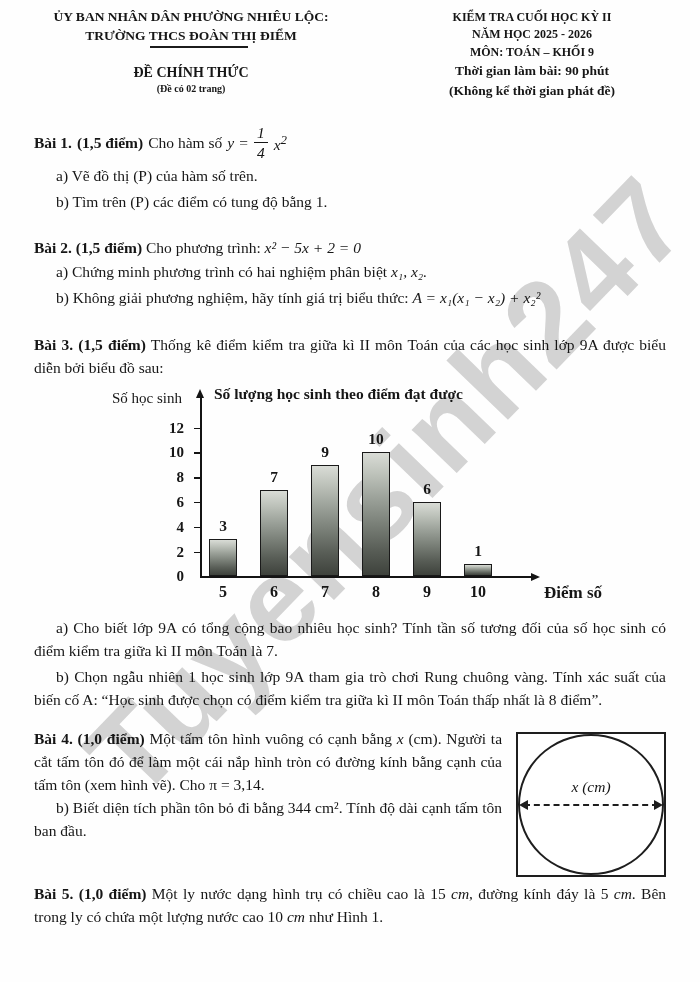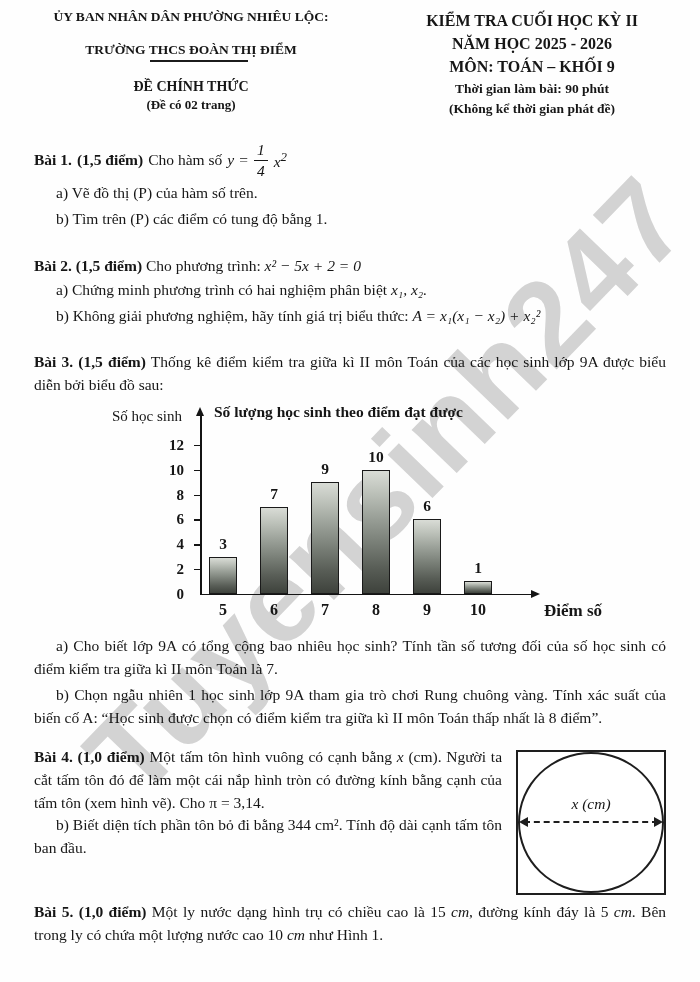"KIỂM TRA CUỐI HỌC KỲ" .hdr-right .r1,.hdr-right .r2,.hdr-right .r3 { font-size: 16px -> 12px }
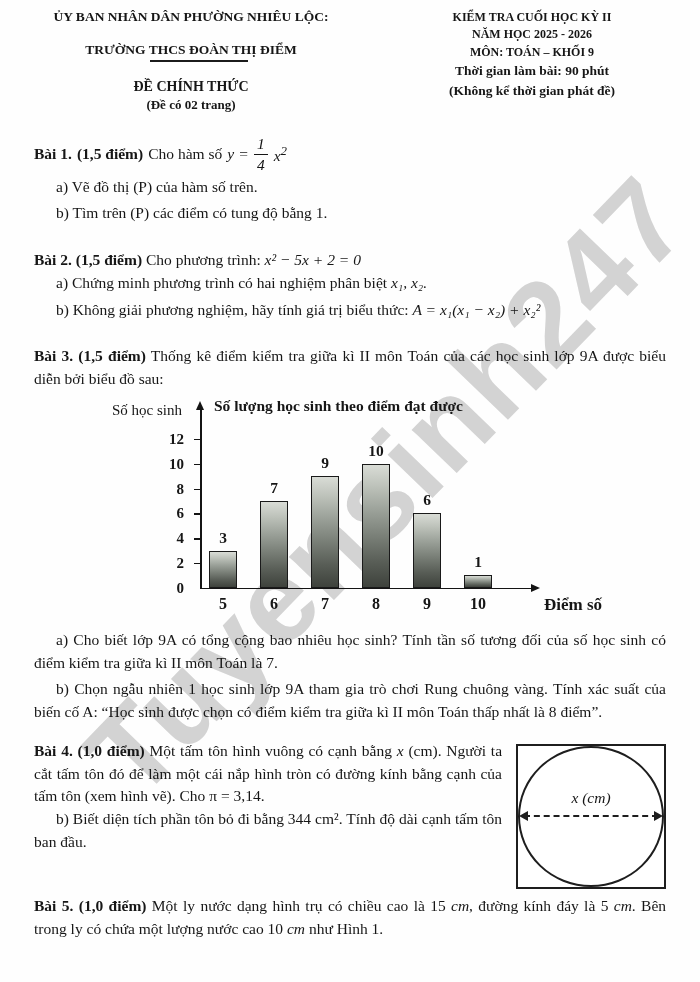"TRƯỜNG THCS ĐOÀN THỊ ĐIỂM" .hdr-left .l2 { margin-top: 17px -> 3px }
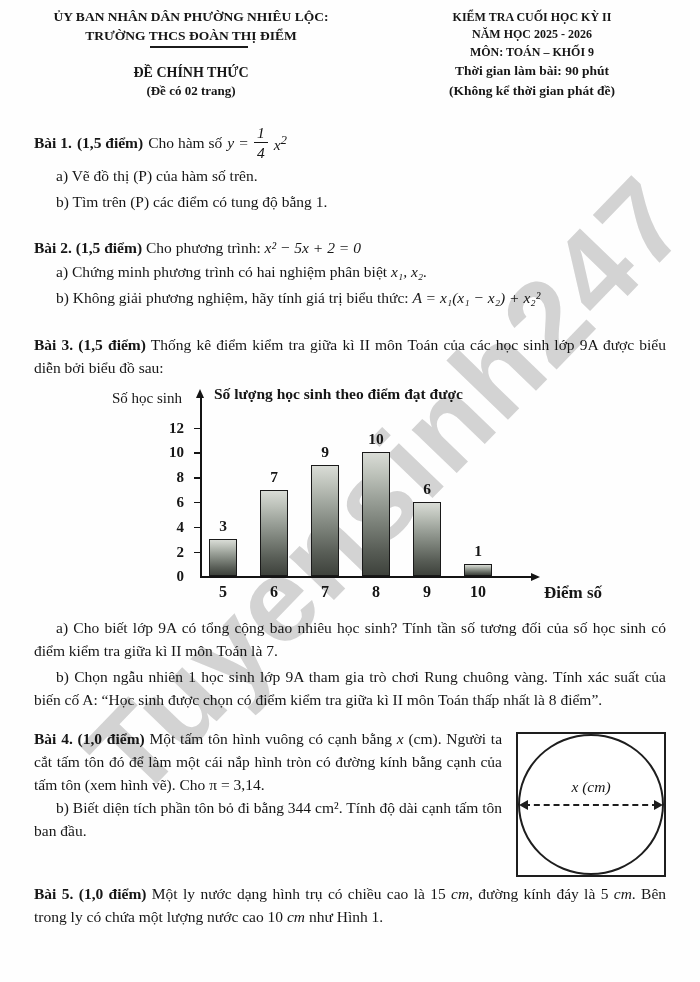"(Đề có 02 trang)" .hdr-left .l4 { font-size: 13px -> 10px }
